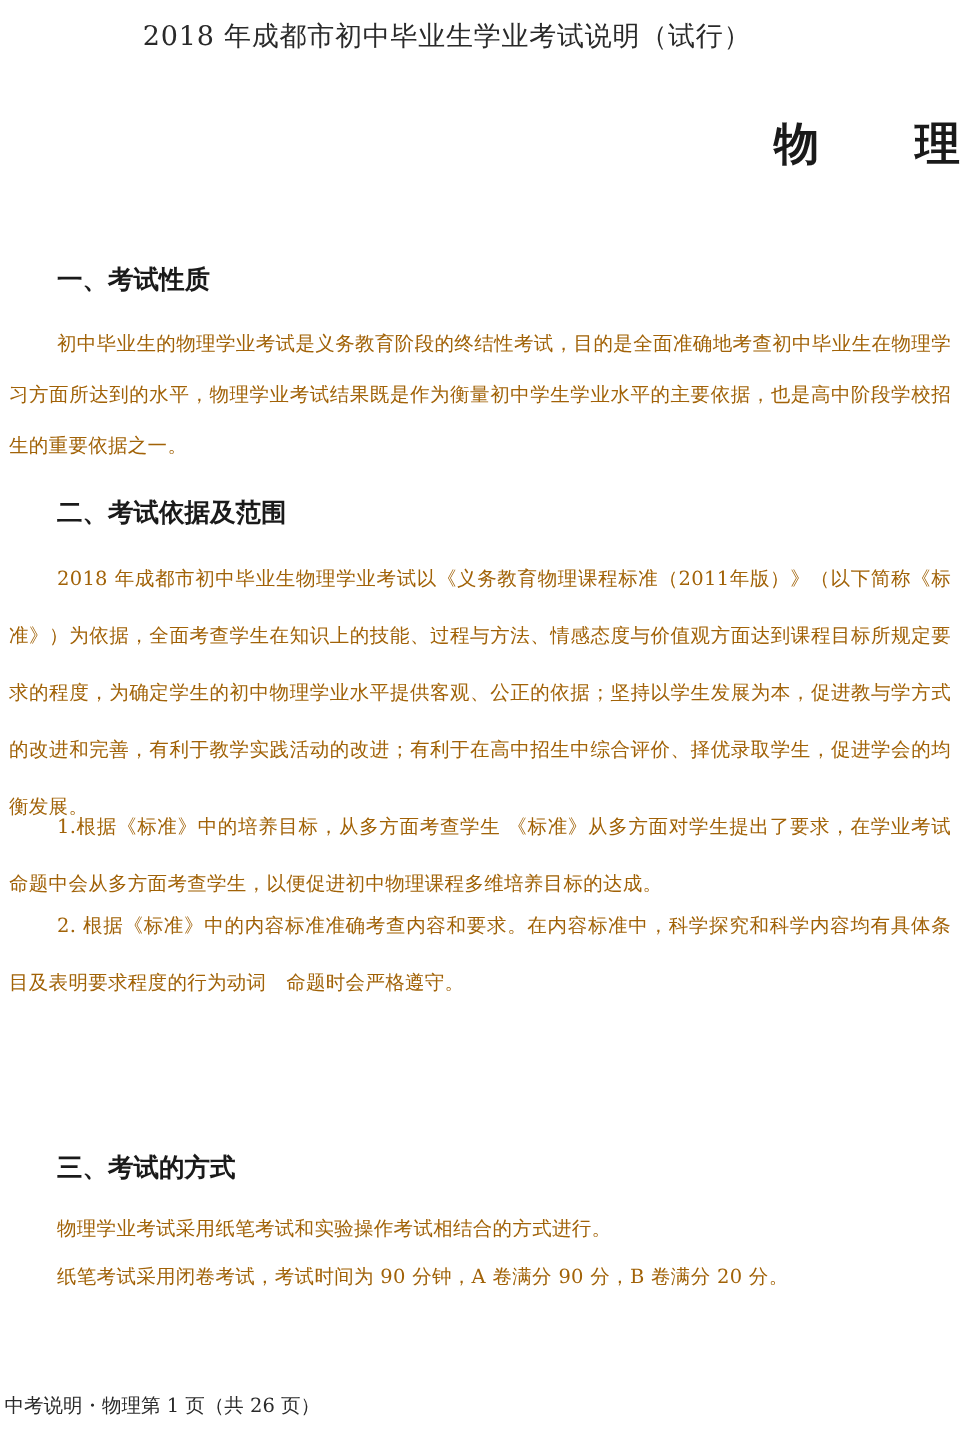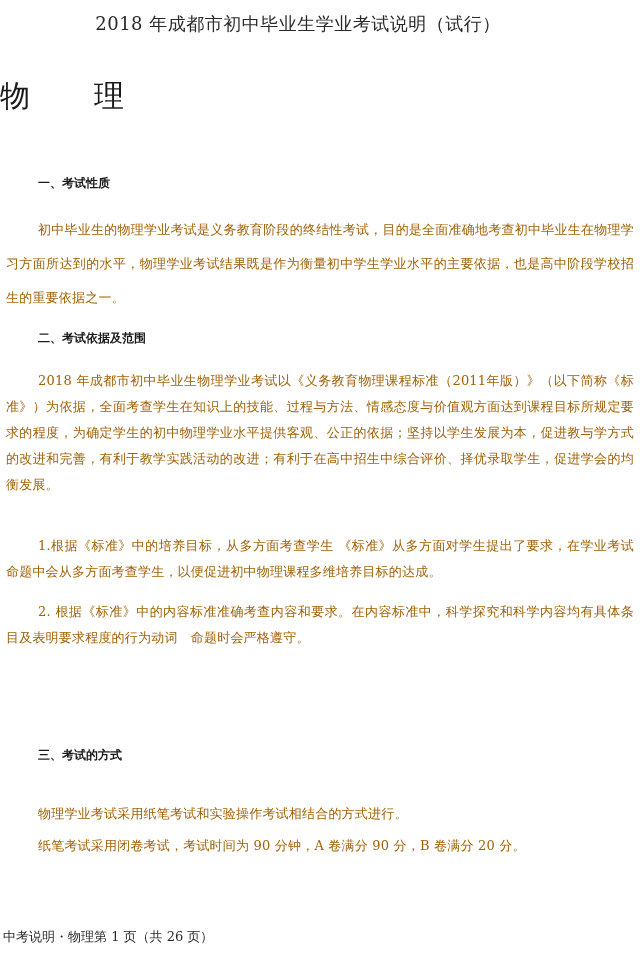"物 理" .doc-title { font-weight: normal -> bold; text-align: left -> right }
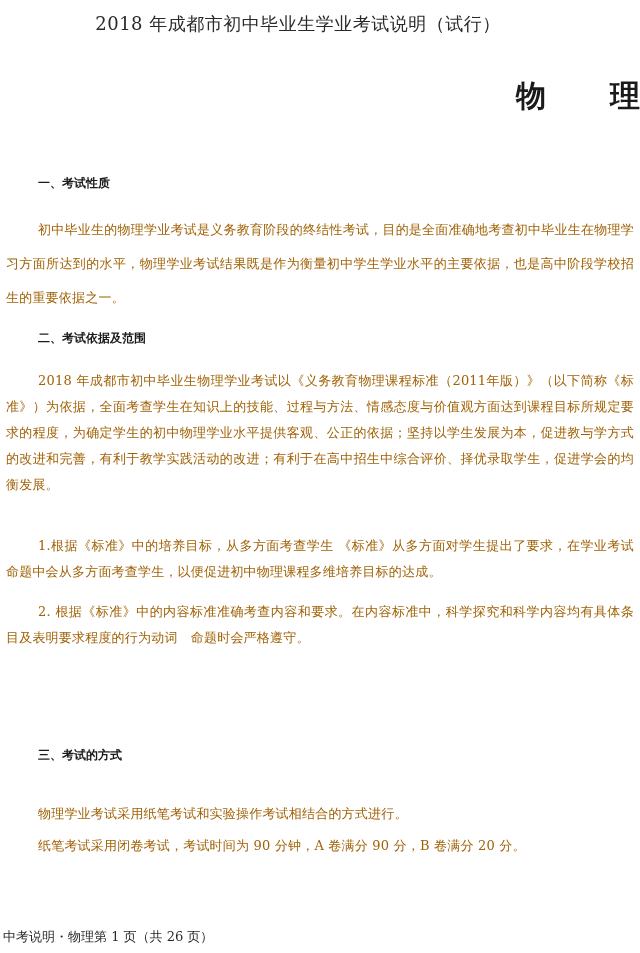"一、考试性质" .section-heading { font-size: 12px -> 17px }
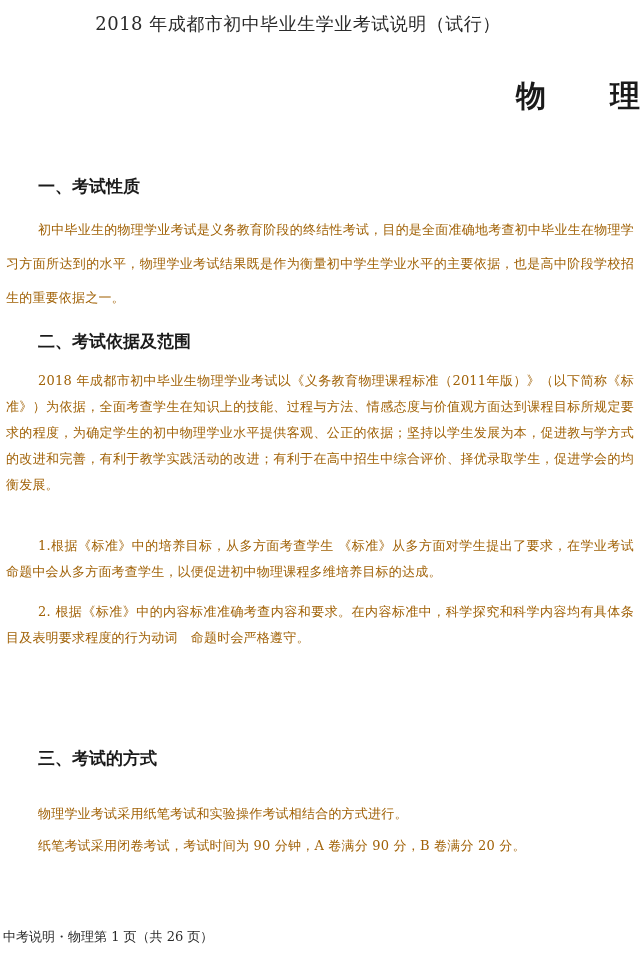"2018" .para.tight { line-height: 26px -> 38px }
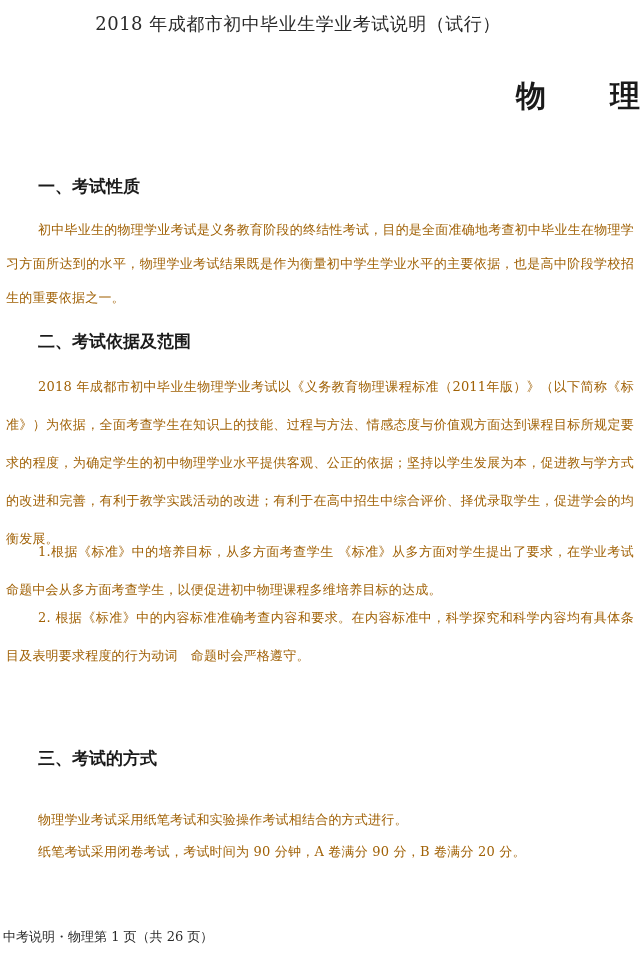"三、考试的方式" div.section-heading { top: 747px -> 767px }
